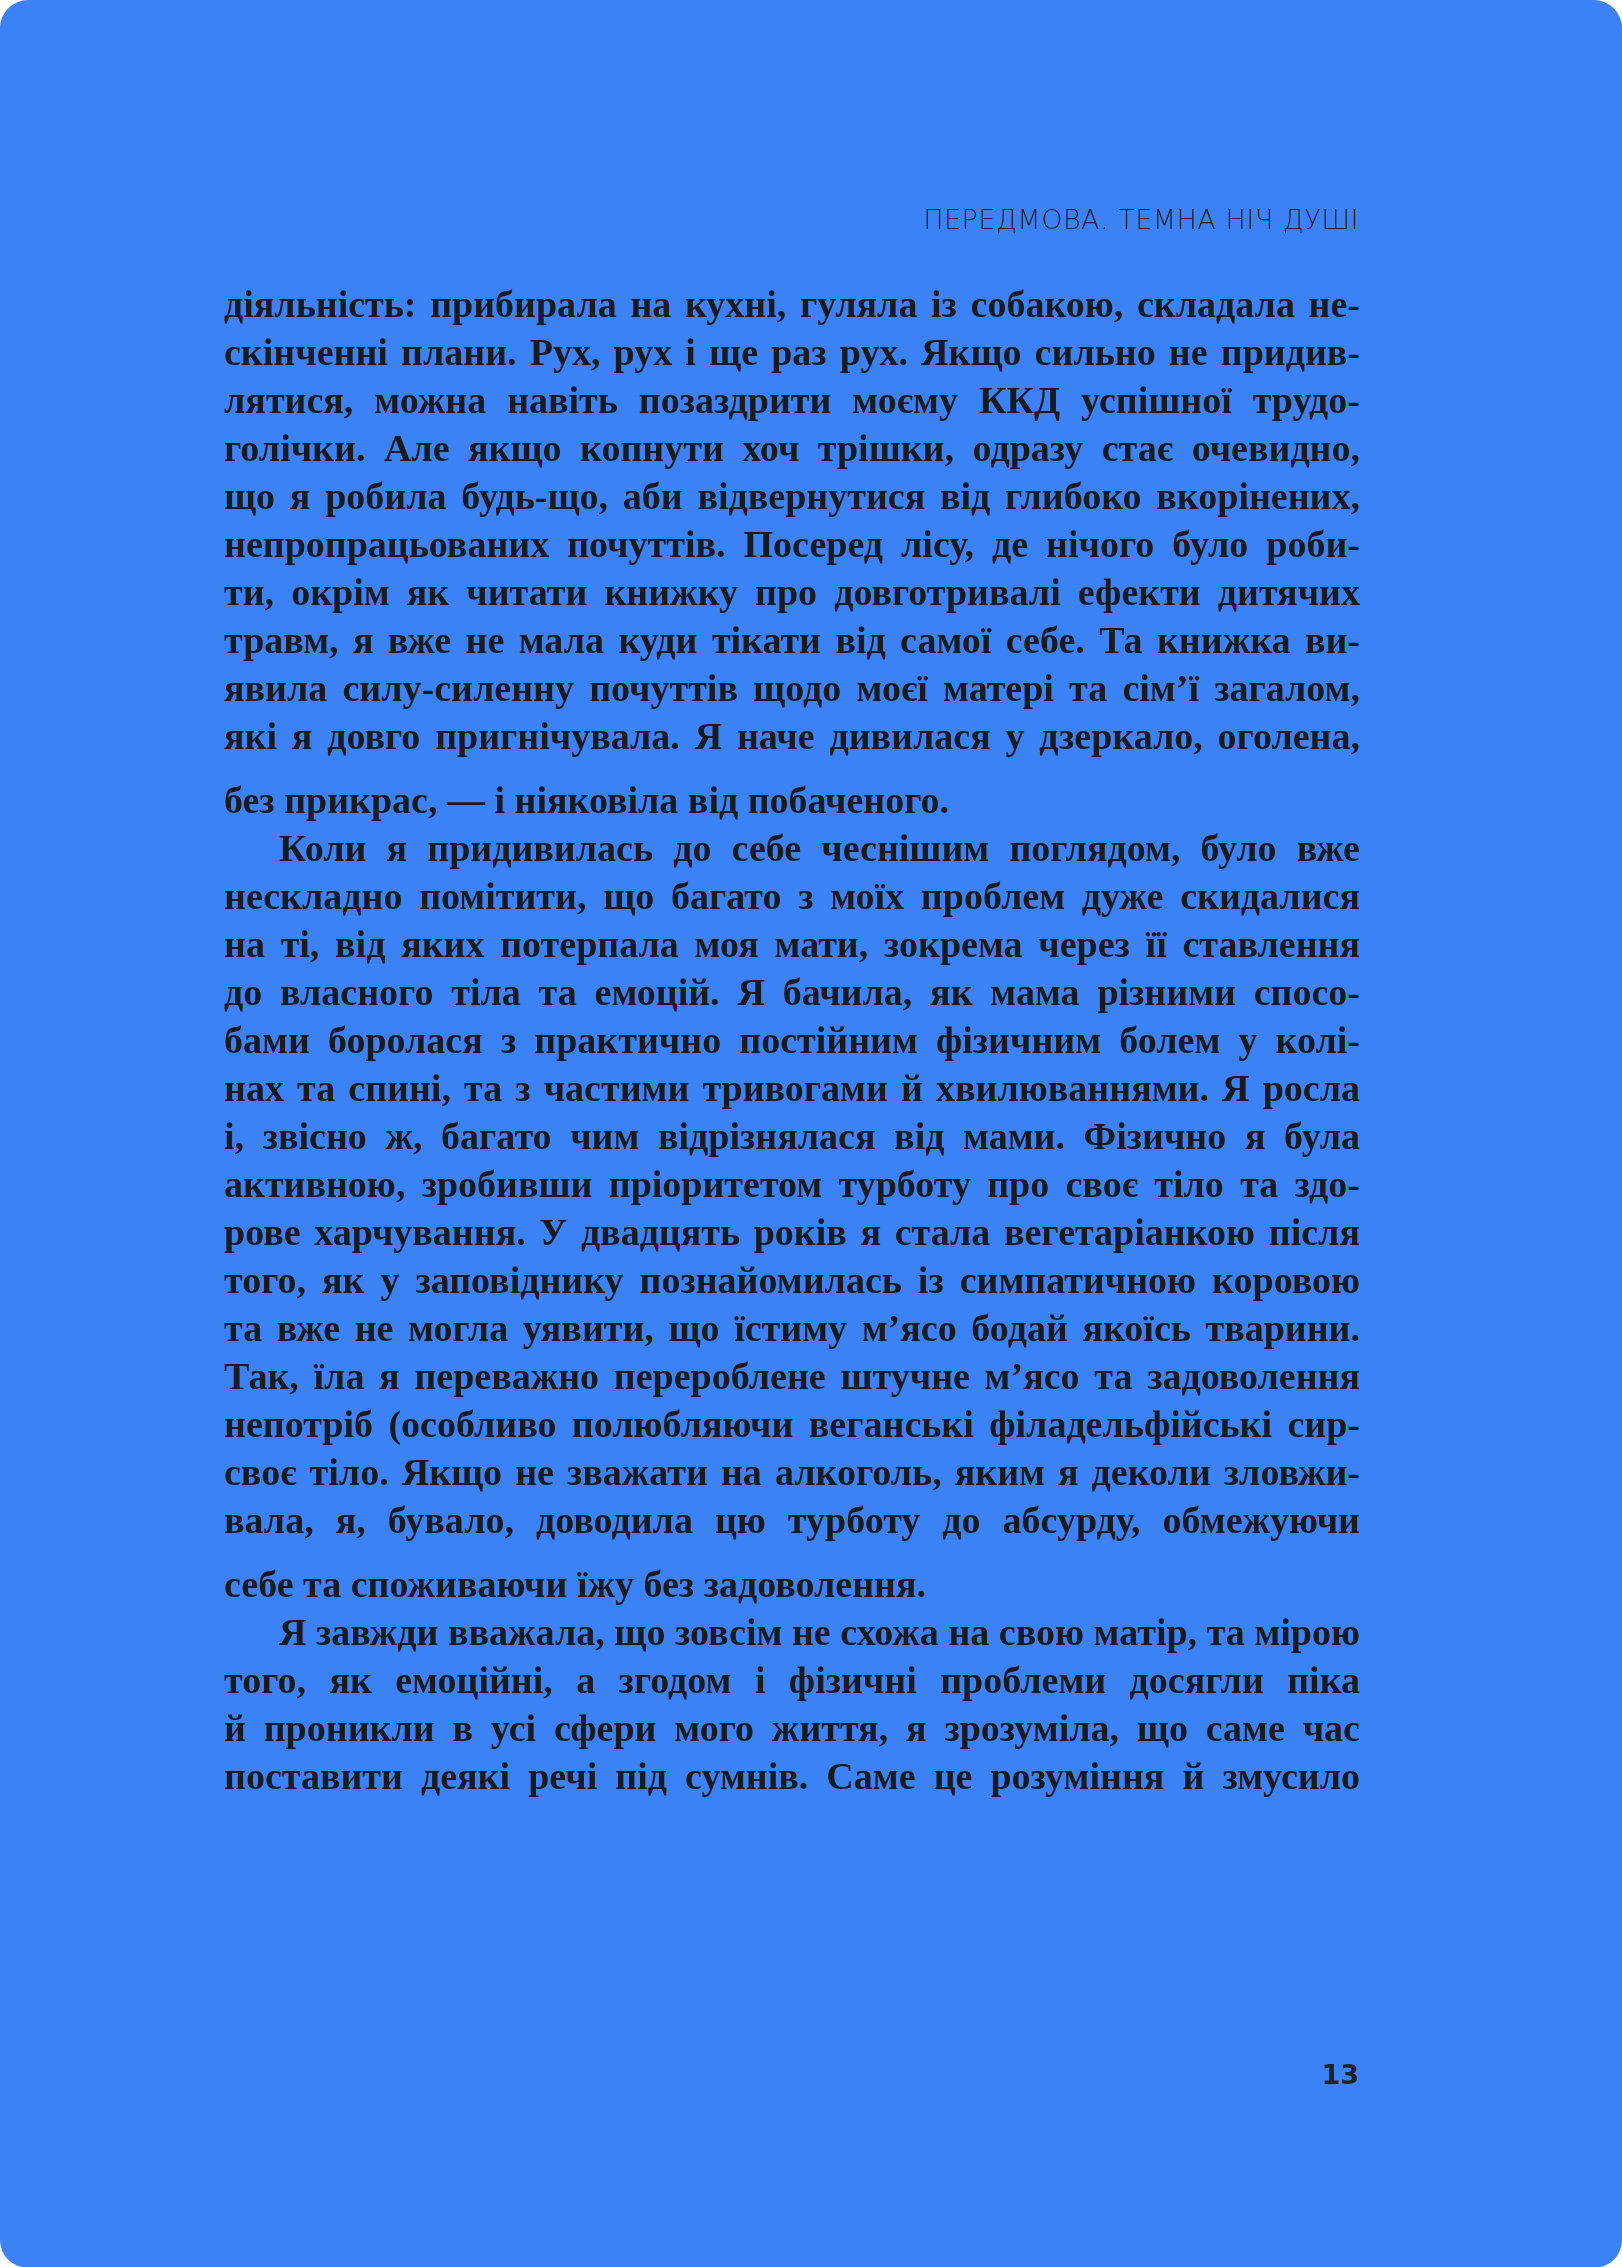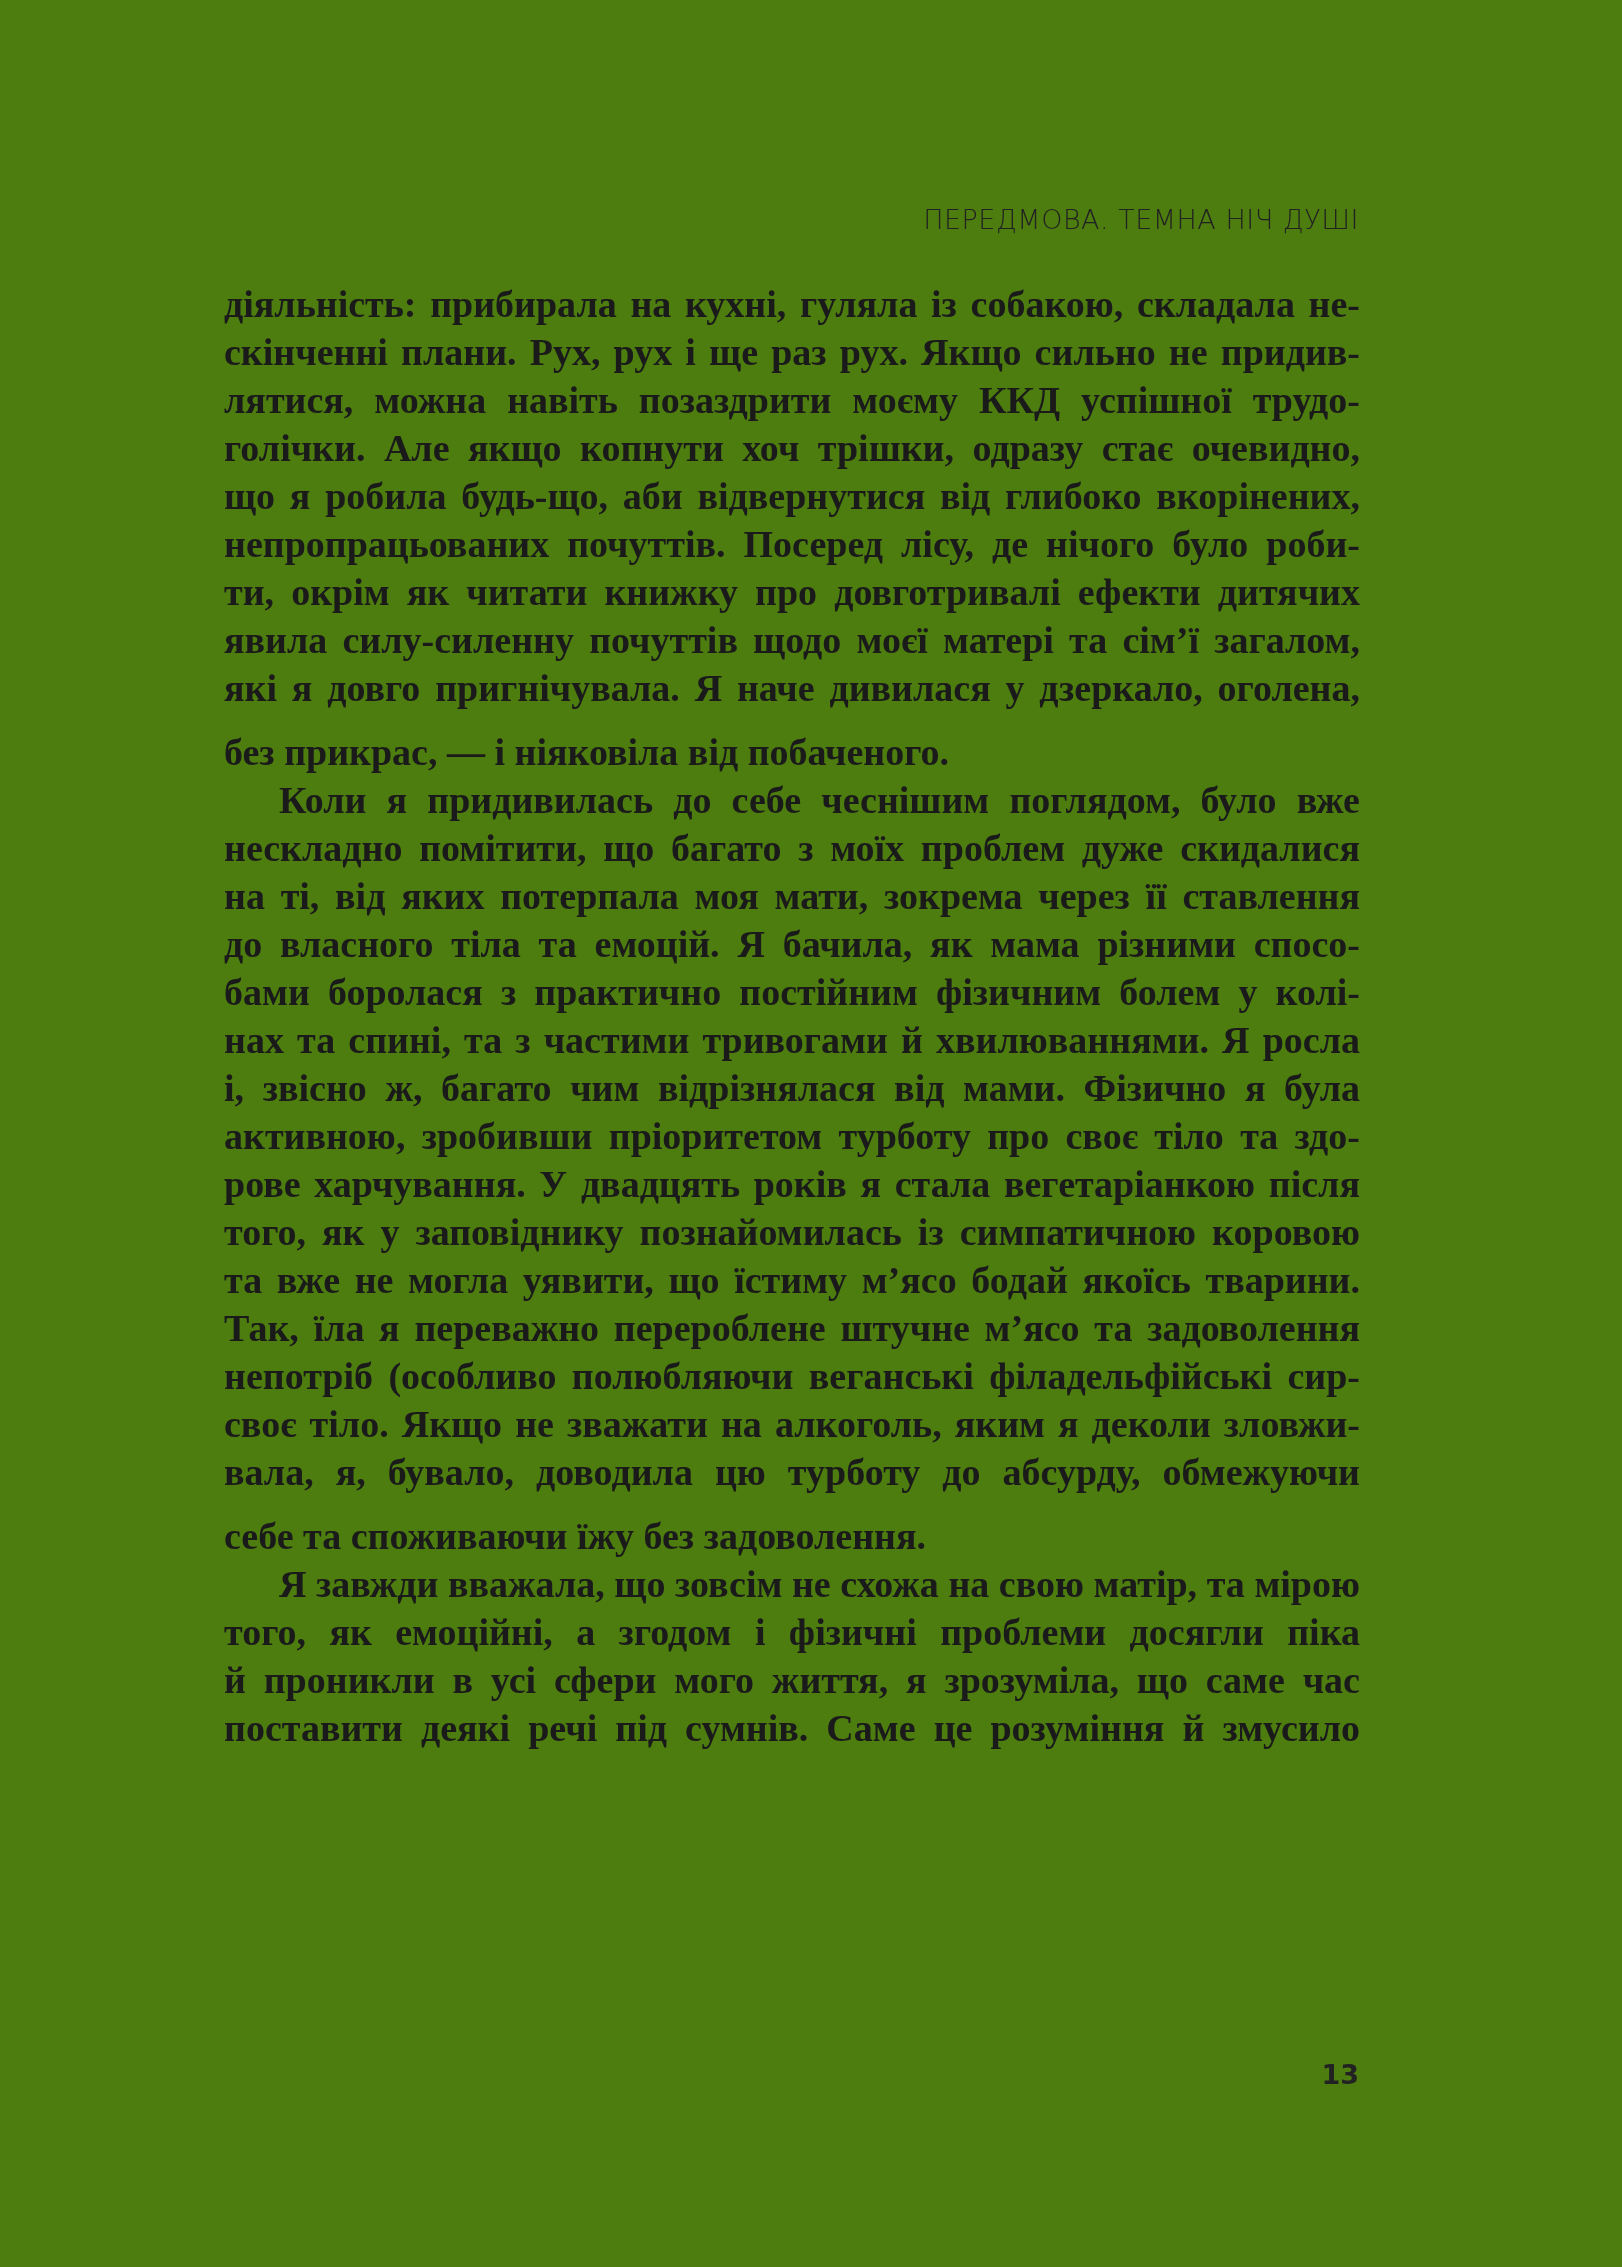"ПЕРЕДМОВА. ТЕМНА НІЧ ДУШІ" .page { background: #4d7c0f -> #3b82f6; border-radius: none -> 28px }
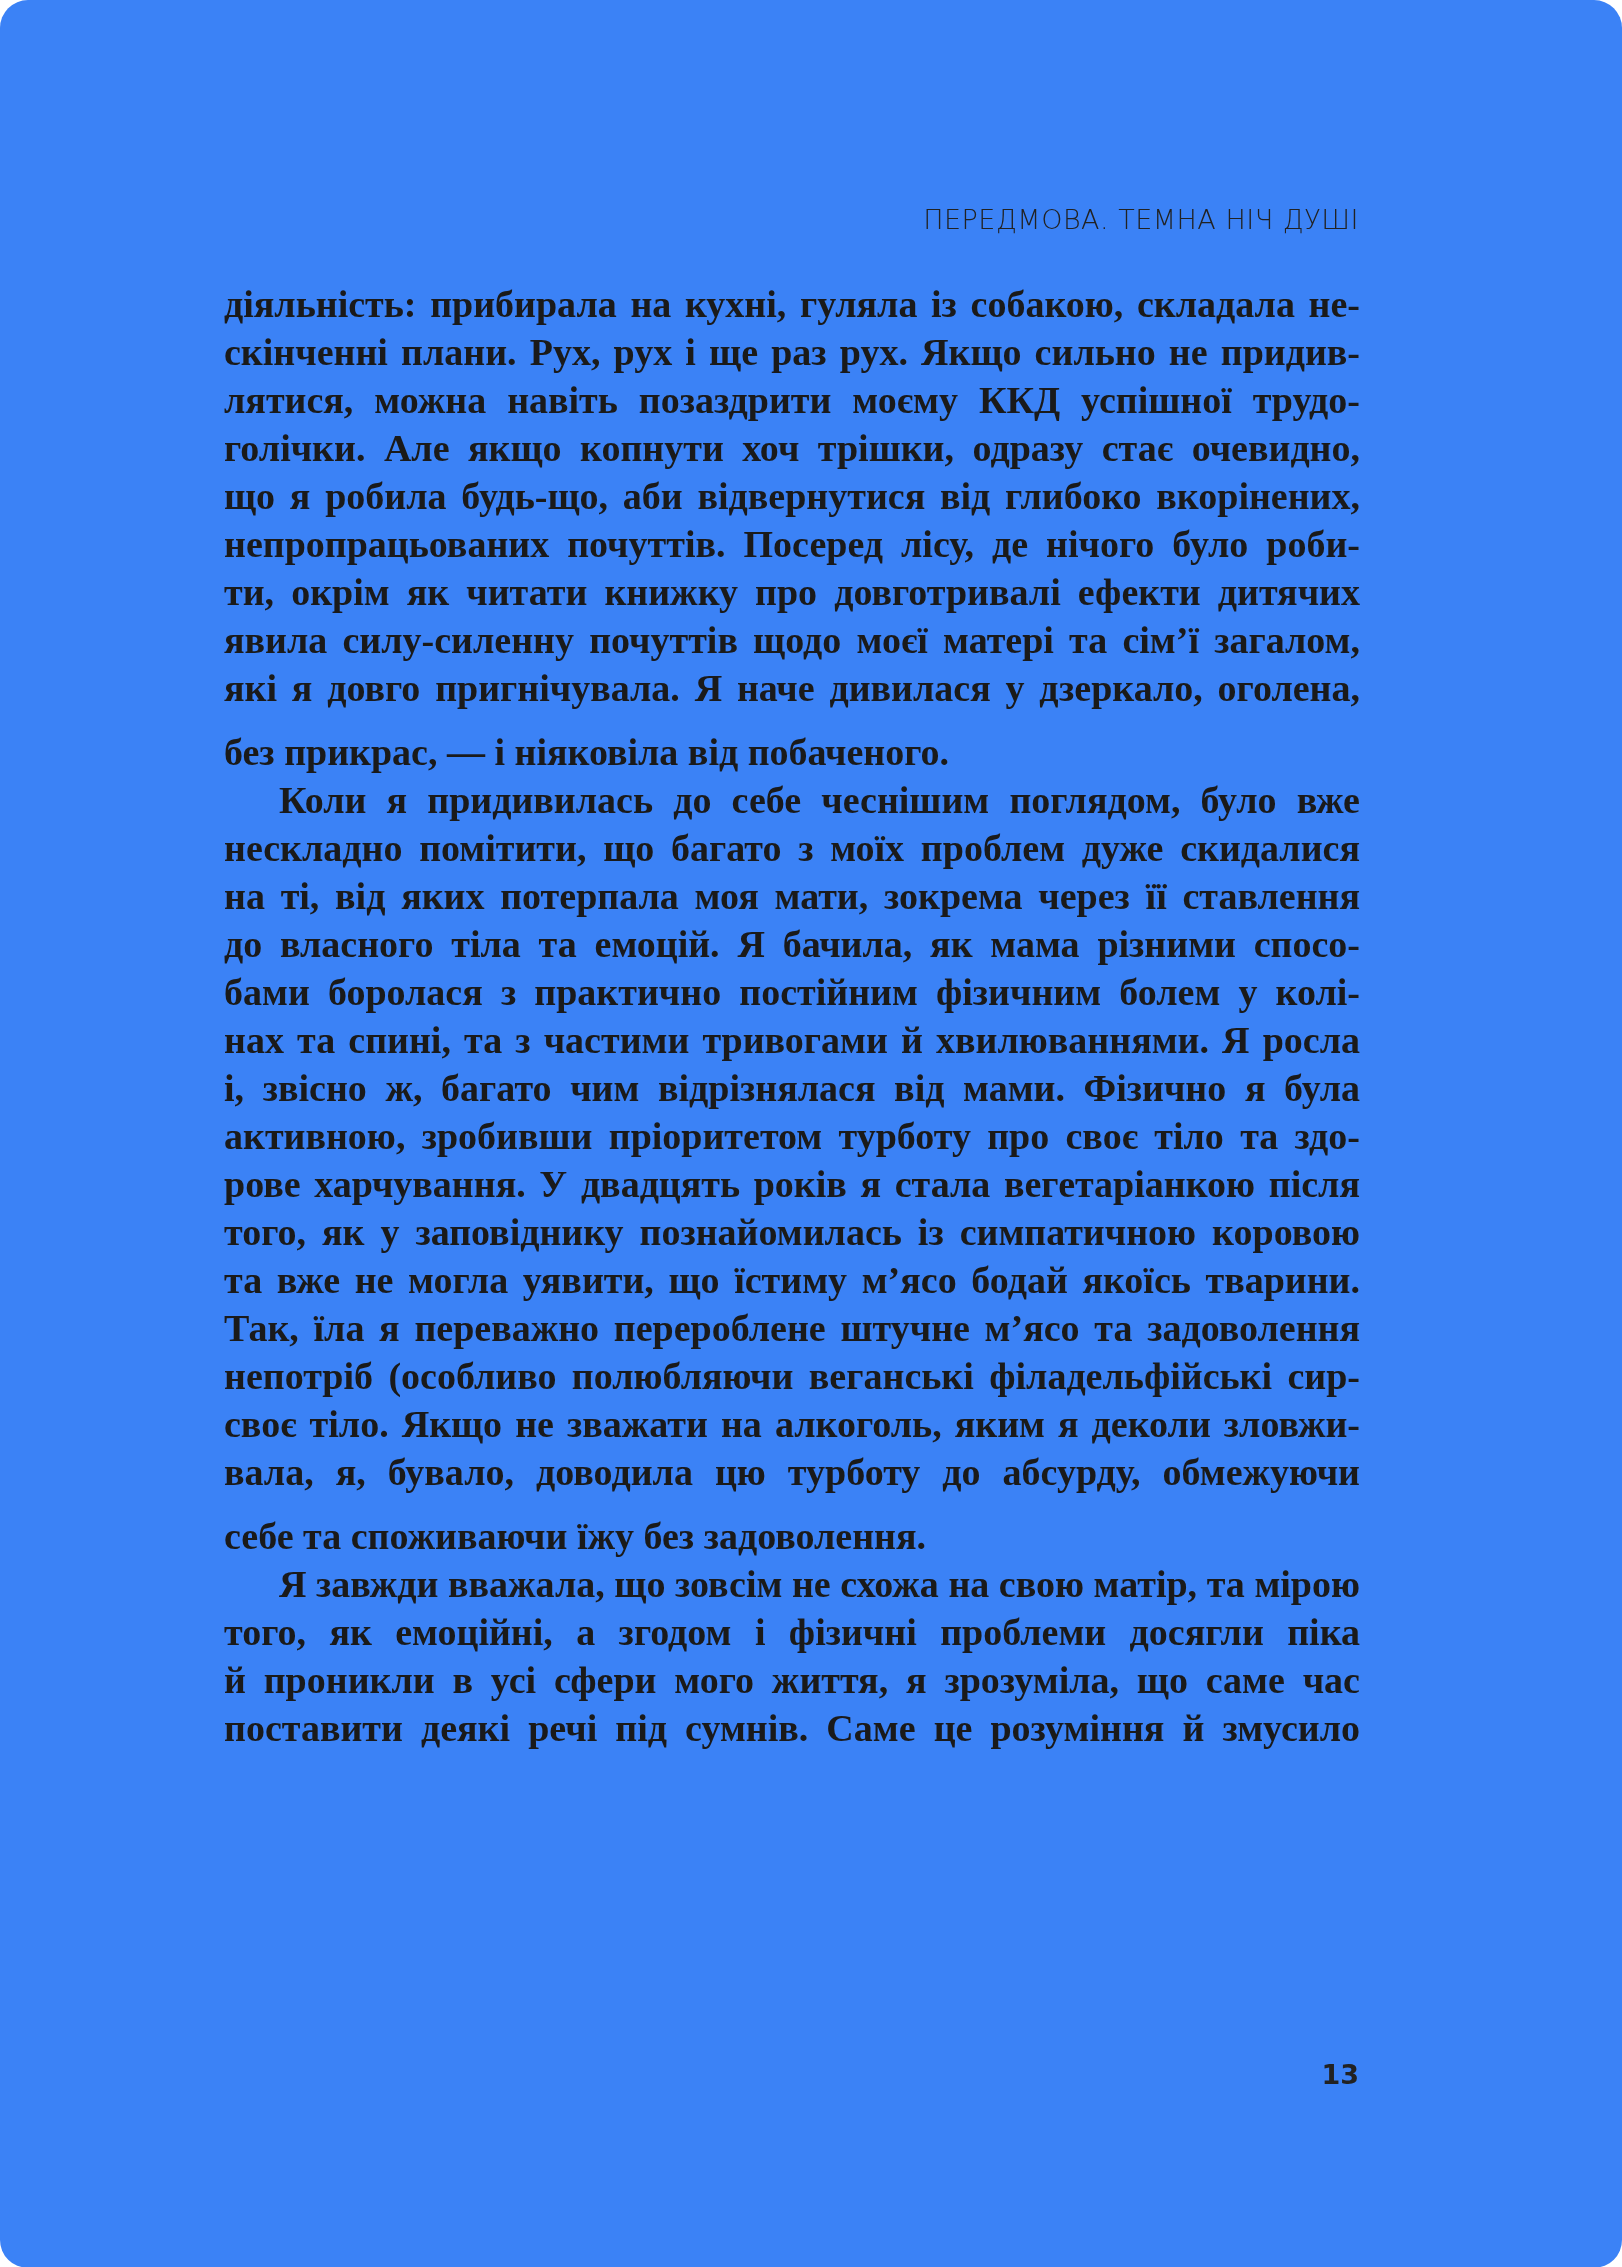"травм, я вже не мала" div.line { html: none -> <div>травм, я вже не мала куди тікати від самої себе. Та книжка ви-</div> }
